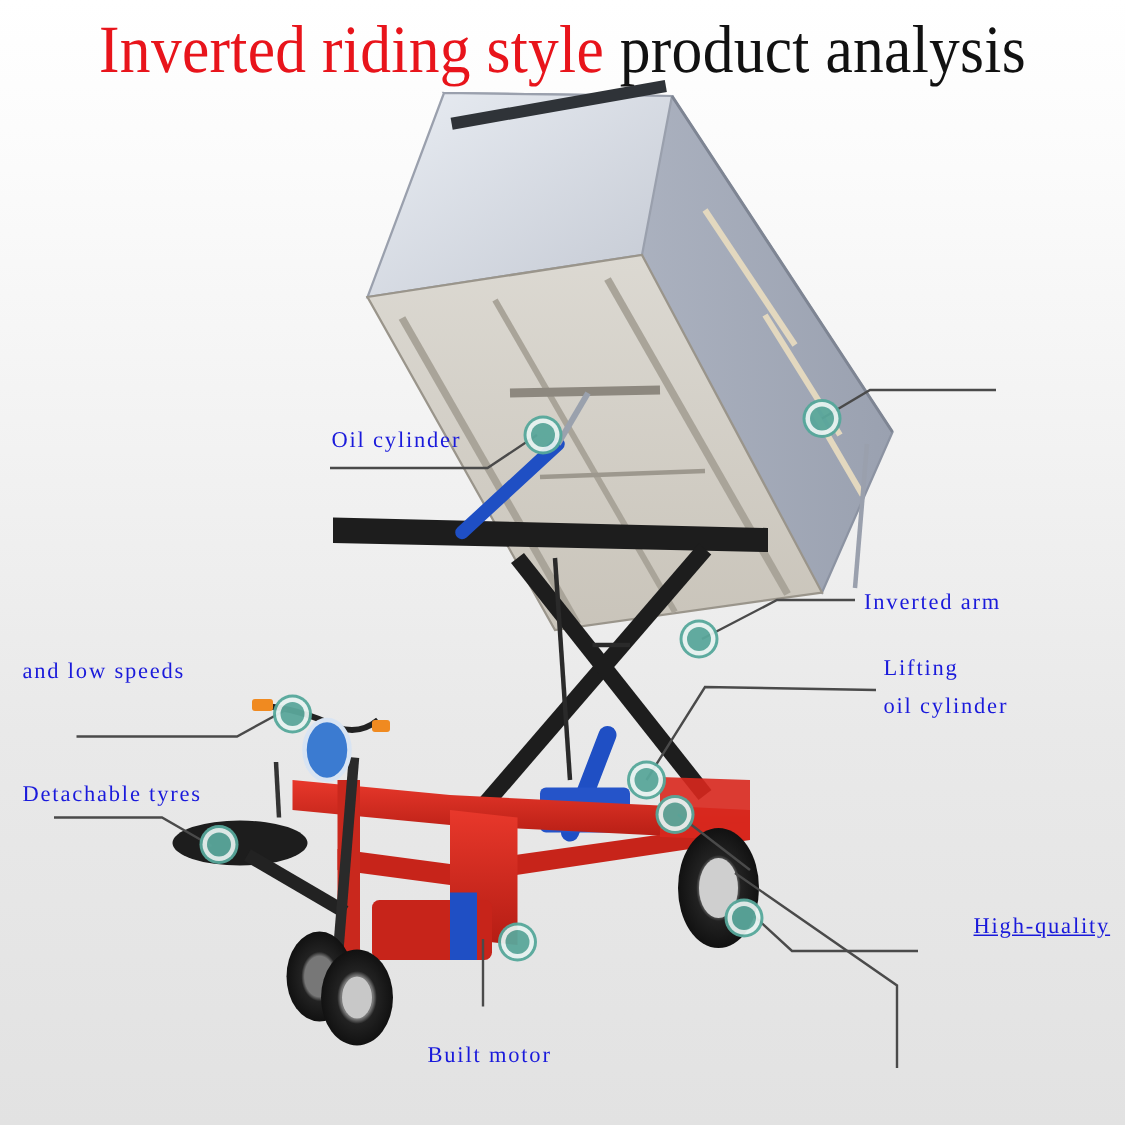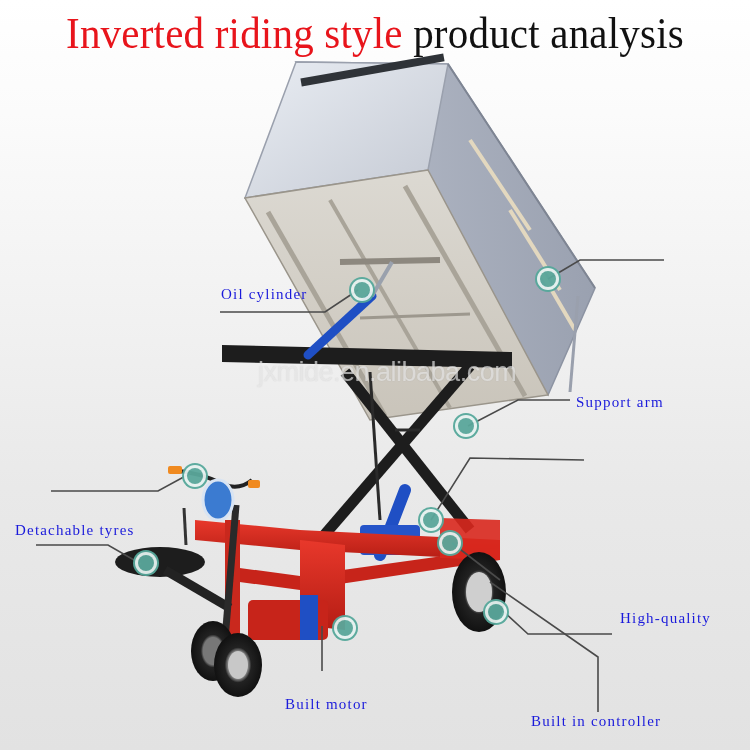"jxmide.en.alibaba.com" div.watermark { html: <div>jxmide.en.alibaba.com</div> -> none }
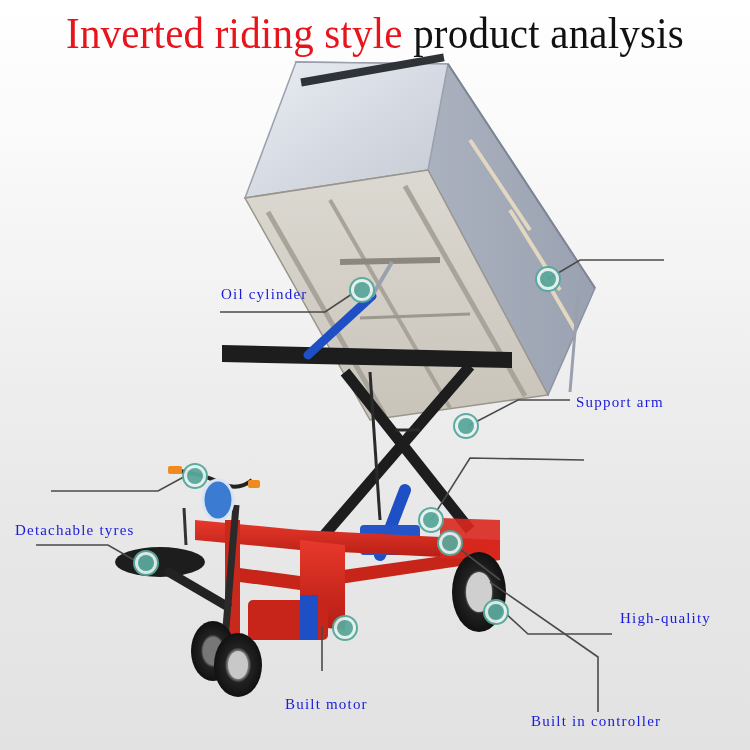"Support arm" span { text: Support -> Inverted }
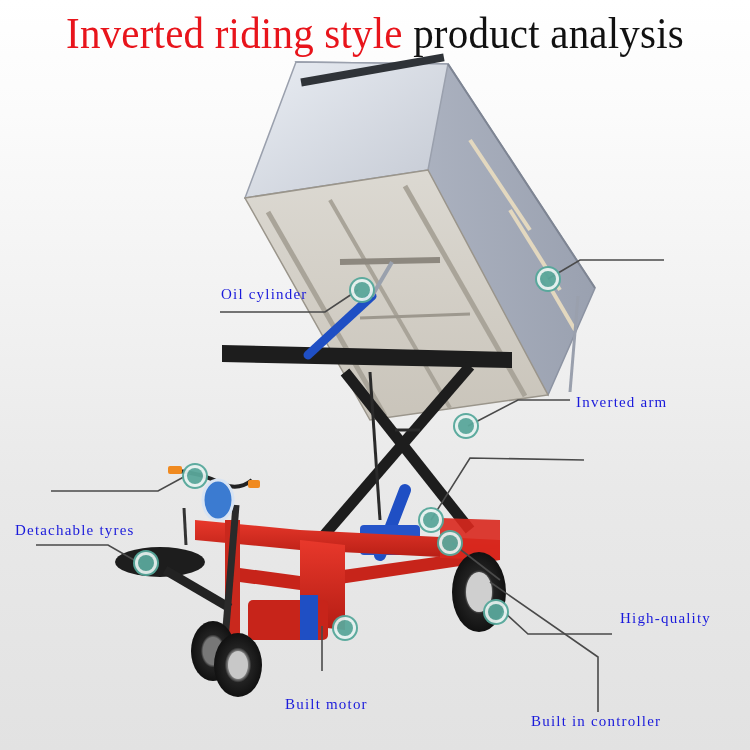"and low speeds" span { html: none -> <span>and low speeds</span> }
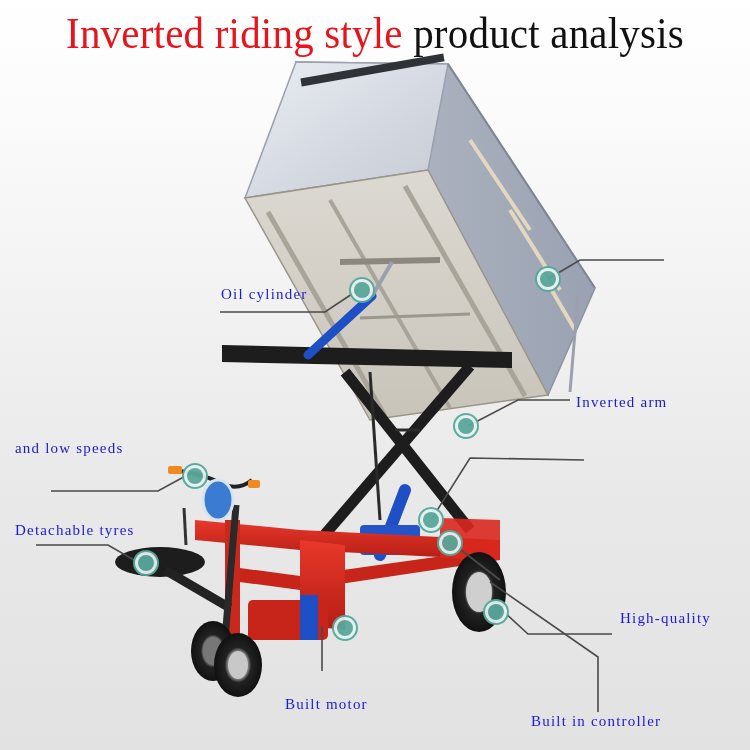"Lifting" div.label { html: none -> <div> <span>Lifting</span> <span>oil cylinder</span> </div> }
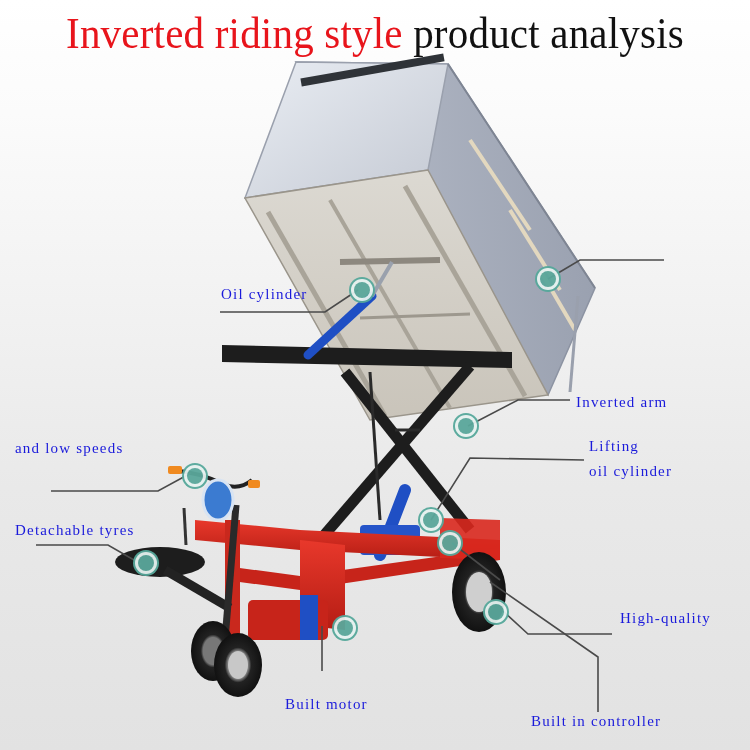"High-quality" div.label { left: 620px -> 649px; text-decoration: none -> underline }
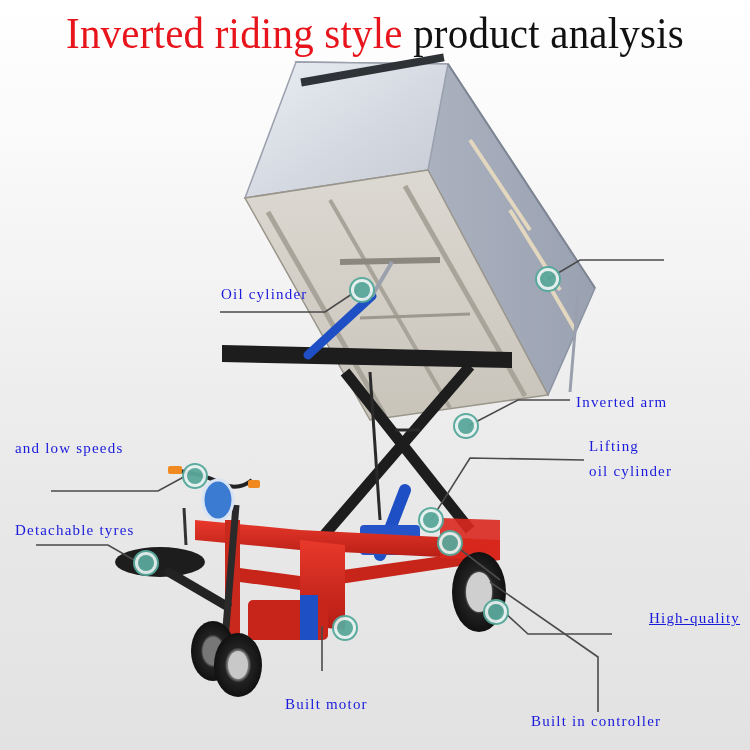"Built in controller" div.label { html: <div> <span>Built in controller</span> </div> -> none }
